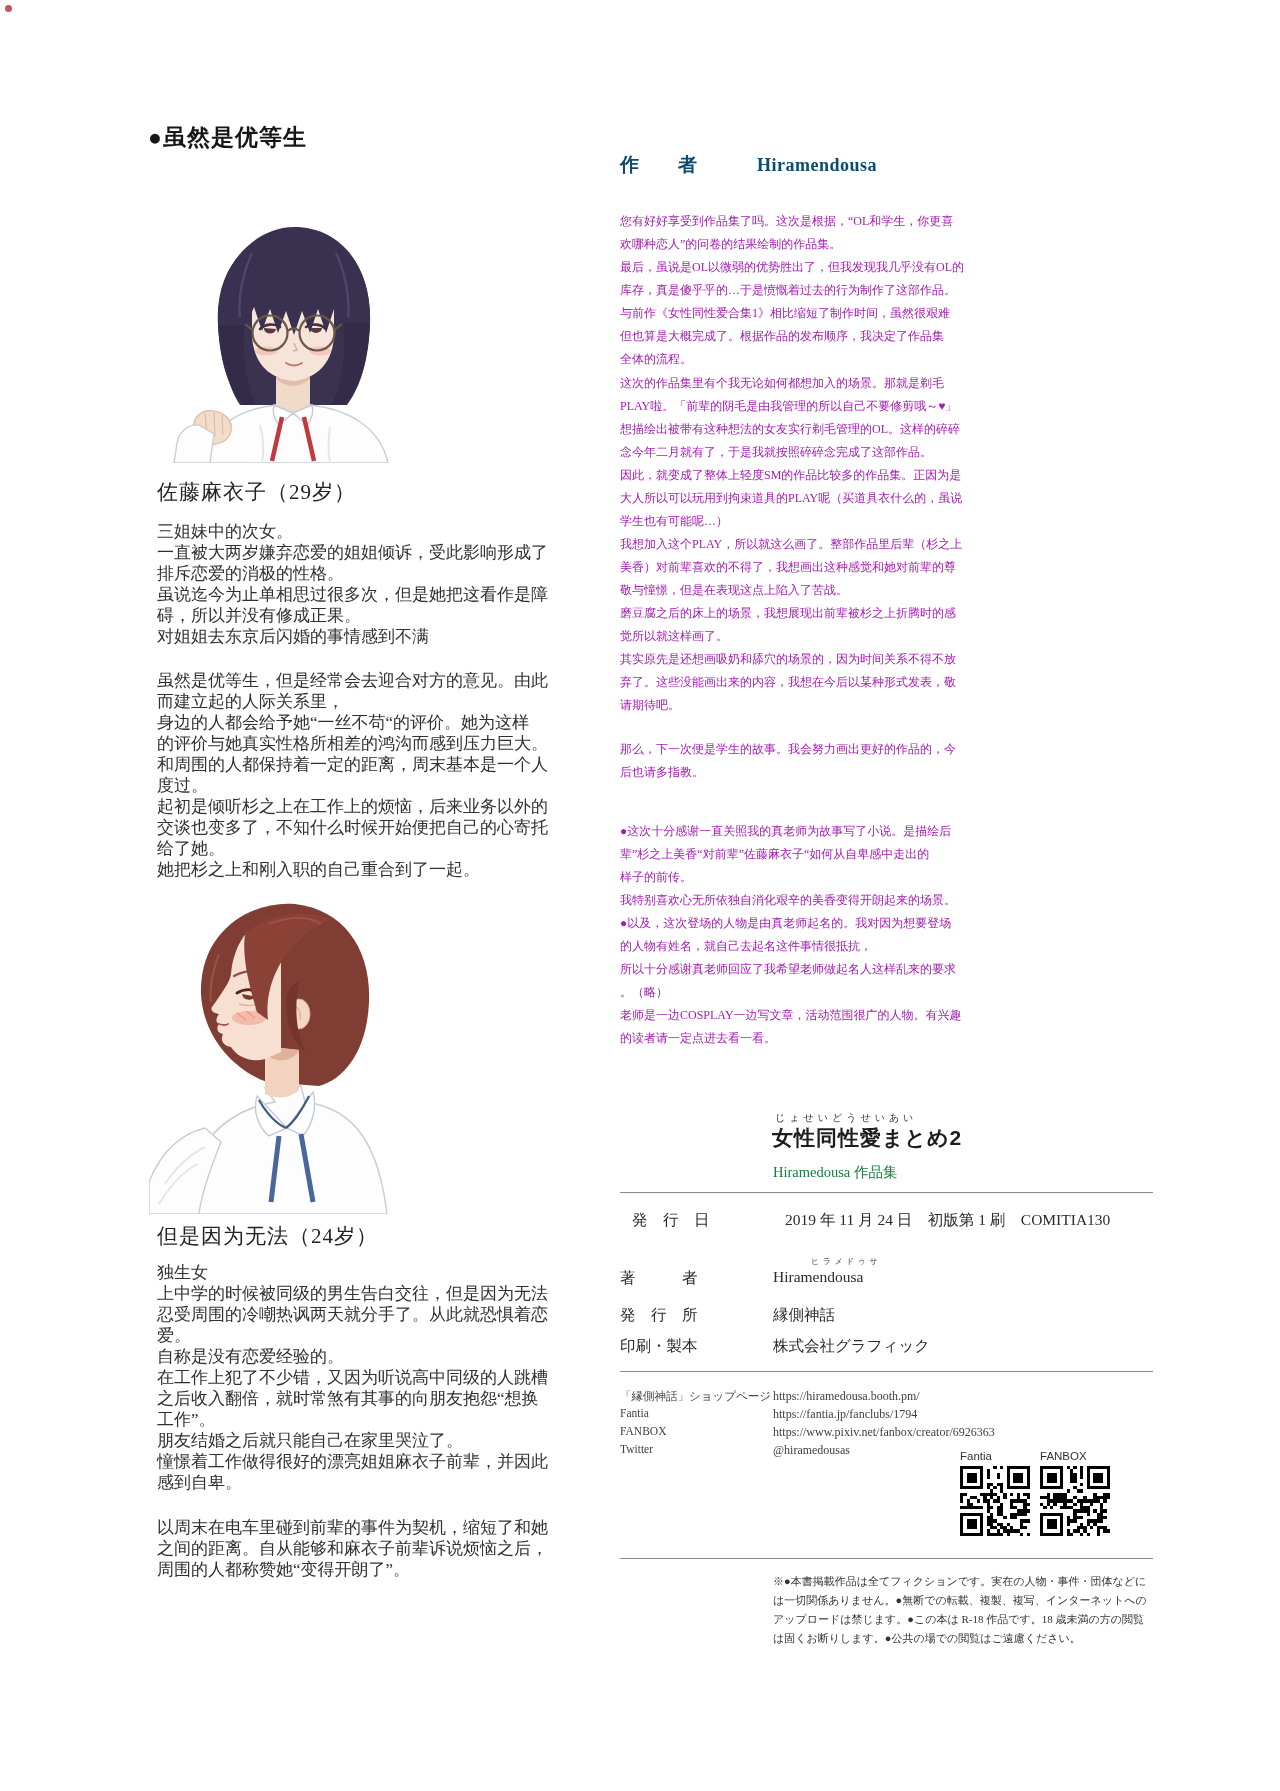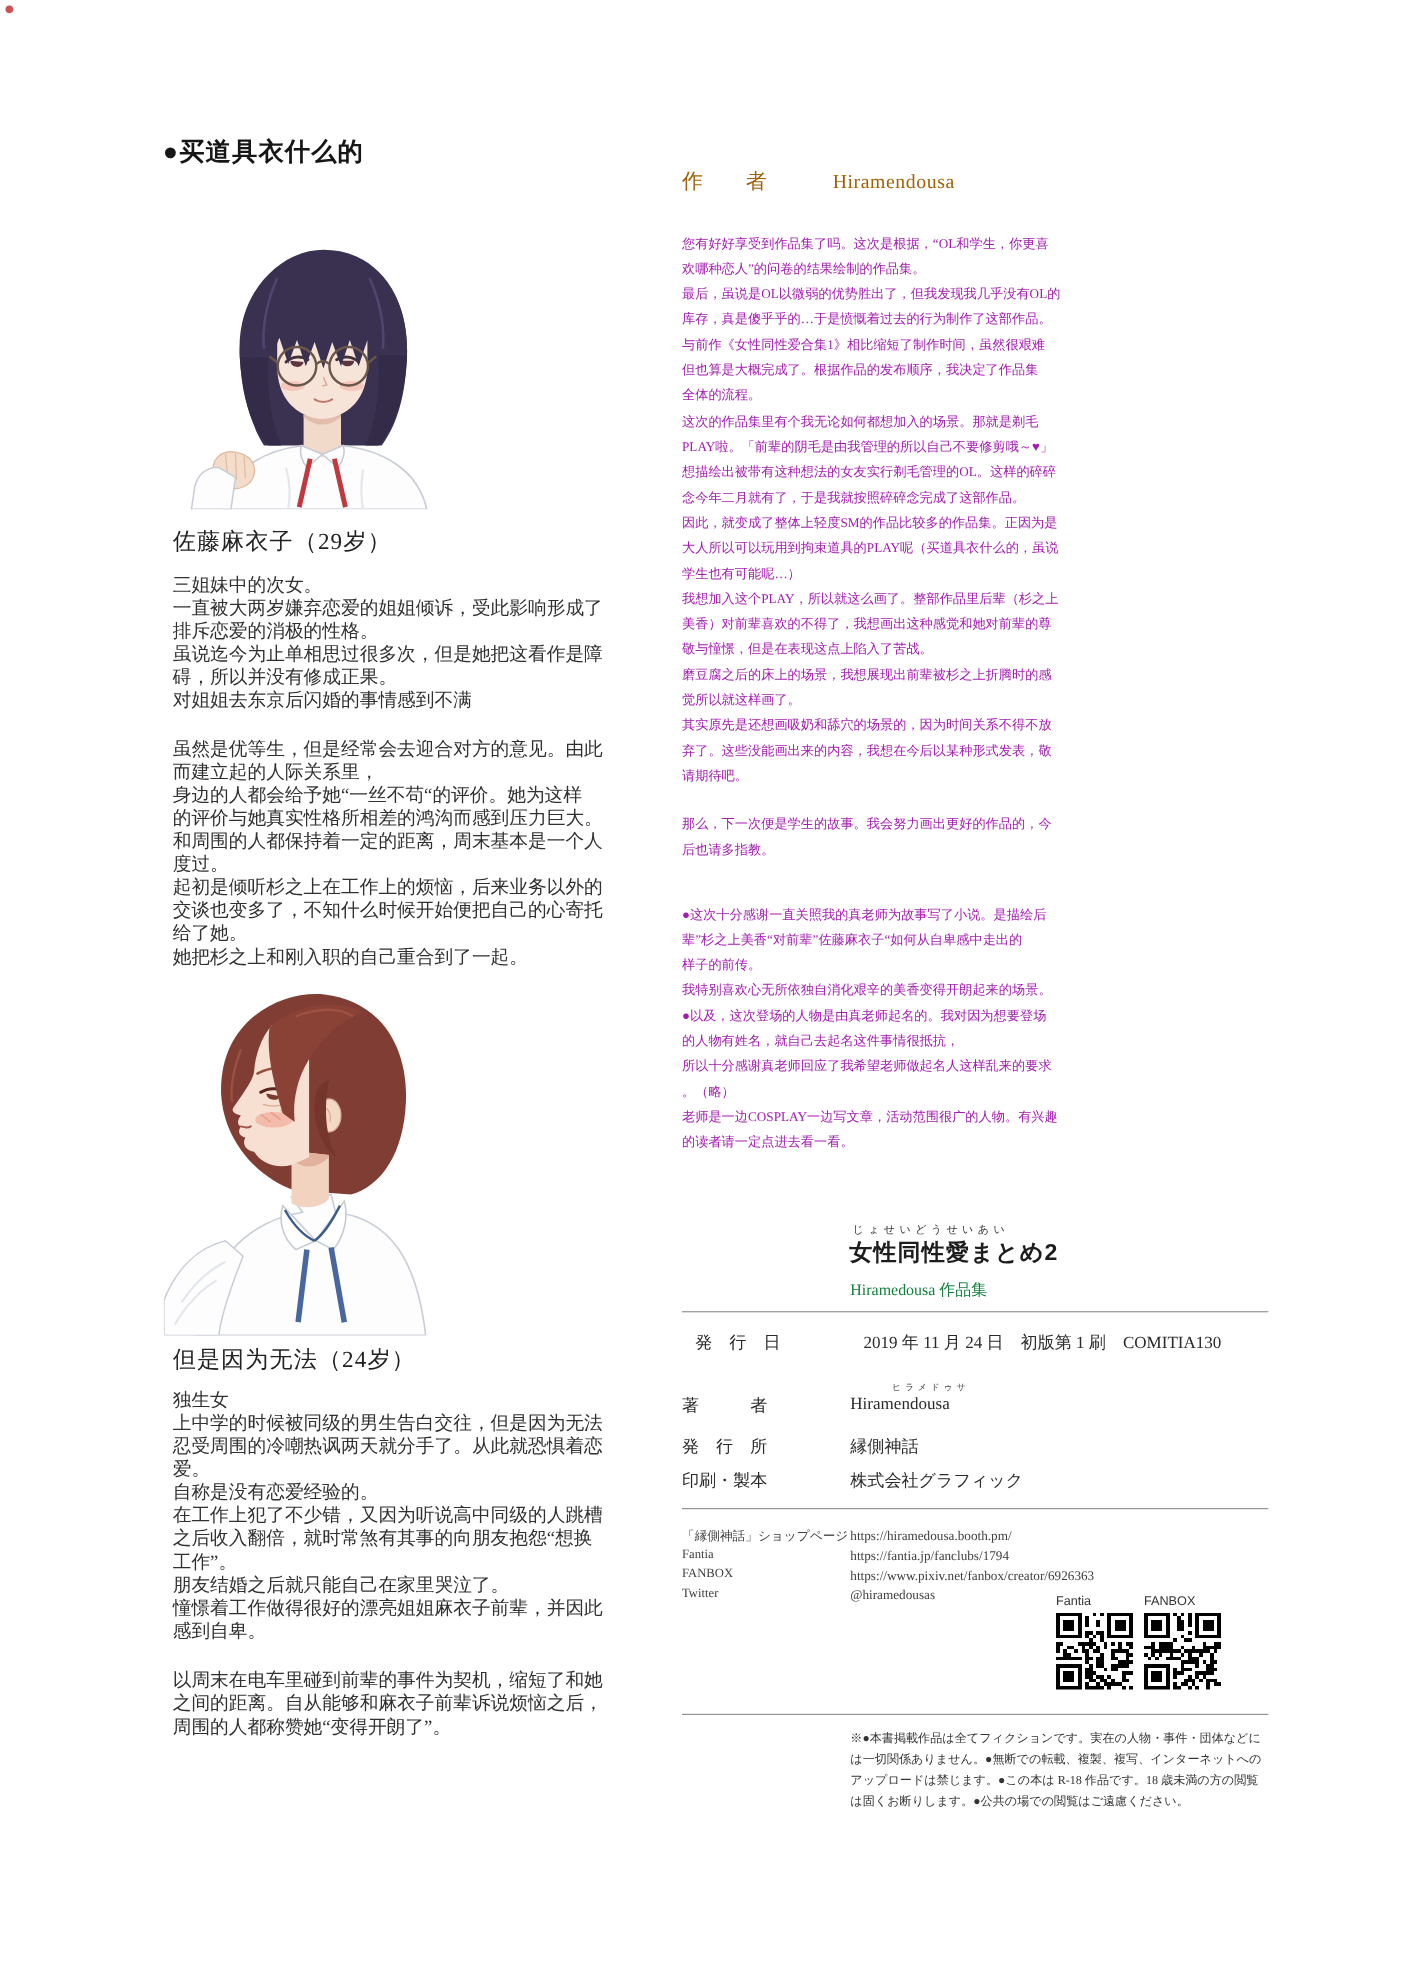"●买道具衣什么的" div.abs { text: 买道具衣什么的 -> 虽然是优等生 }
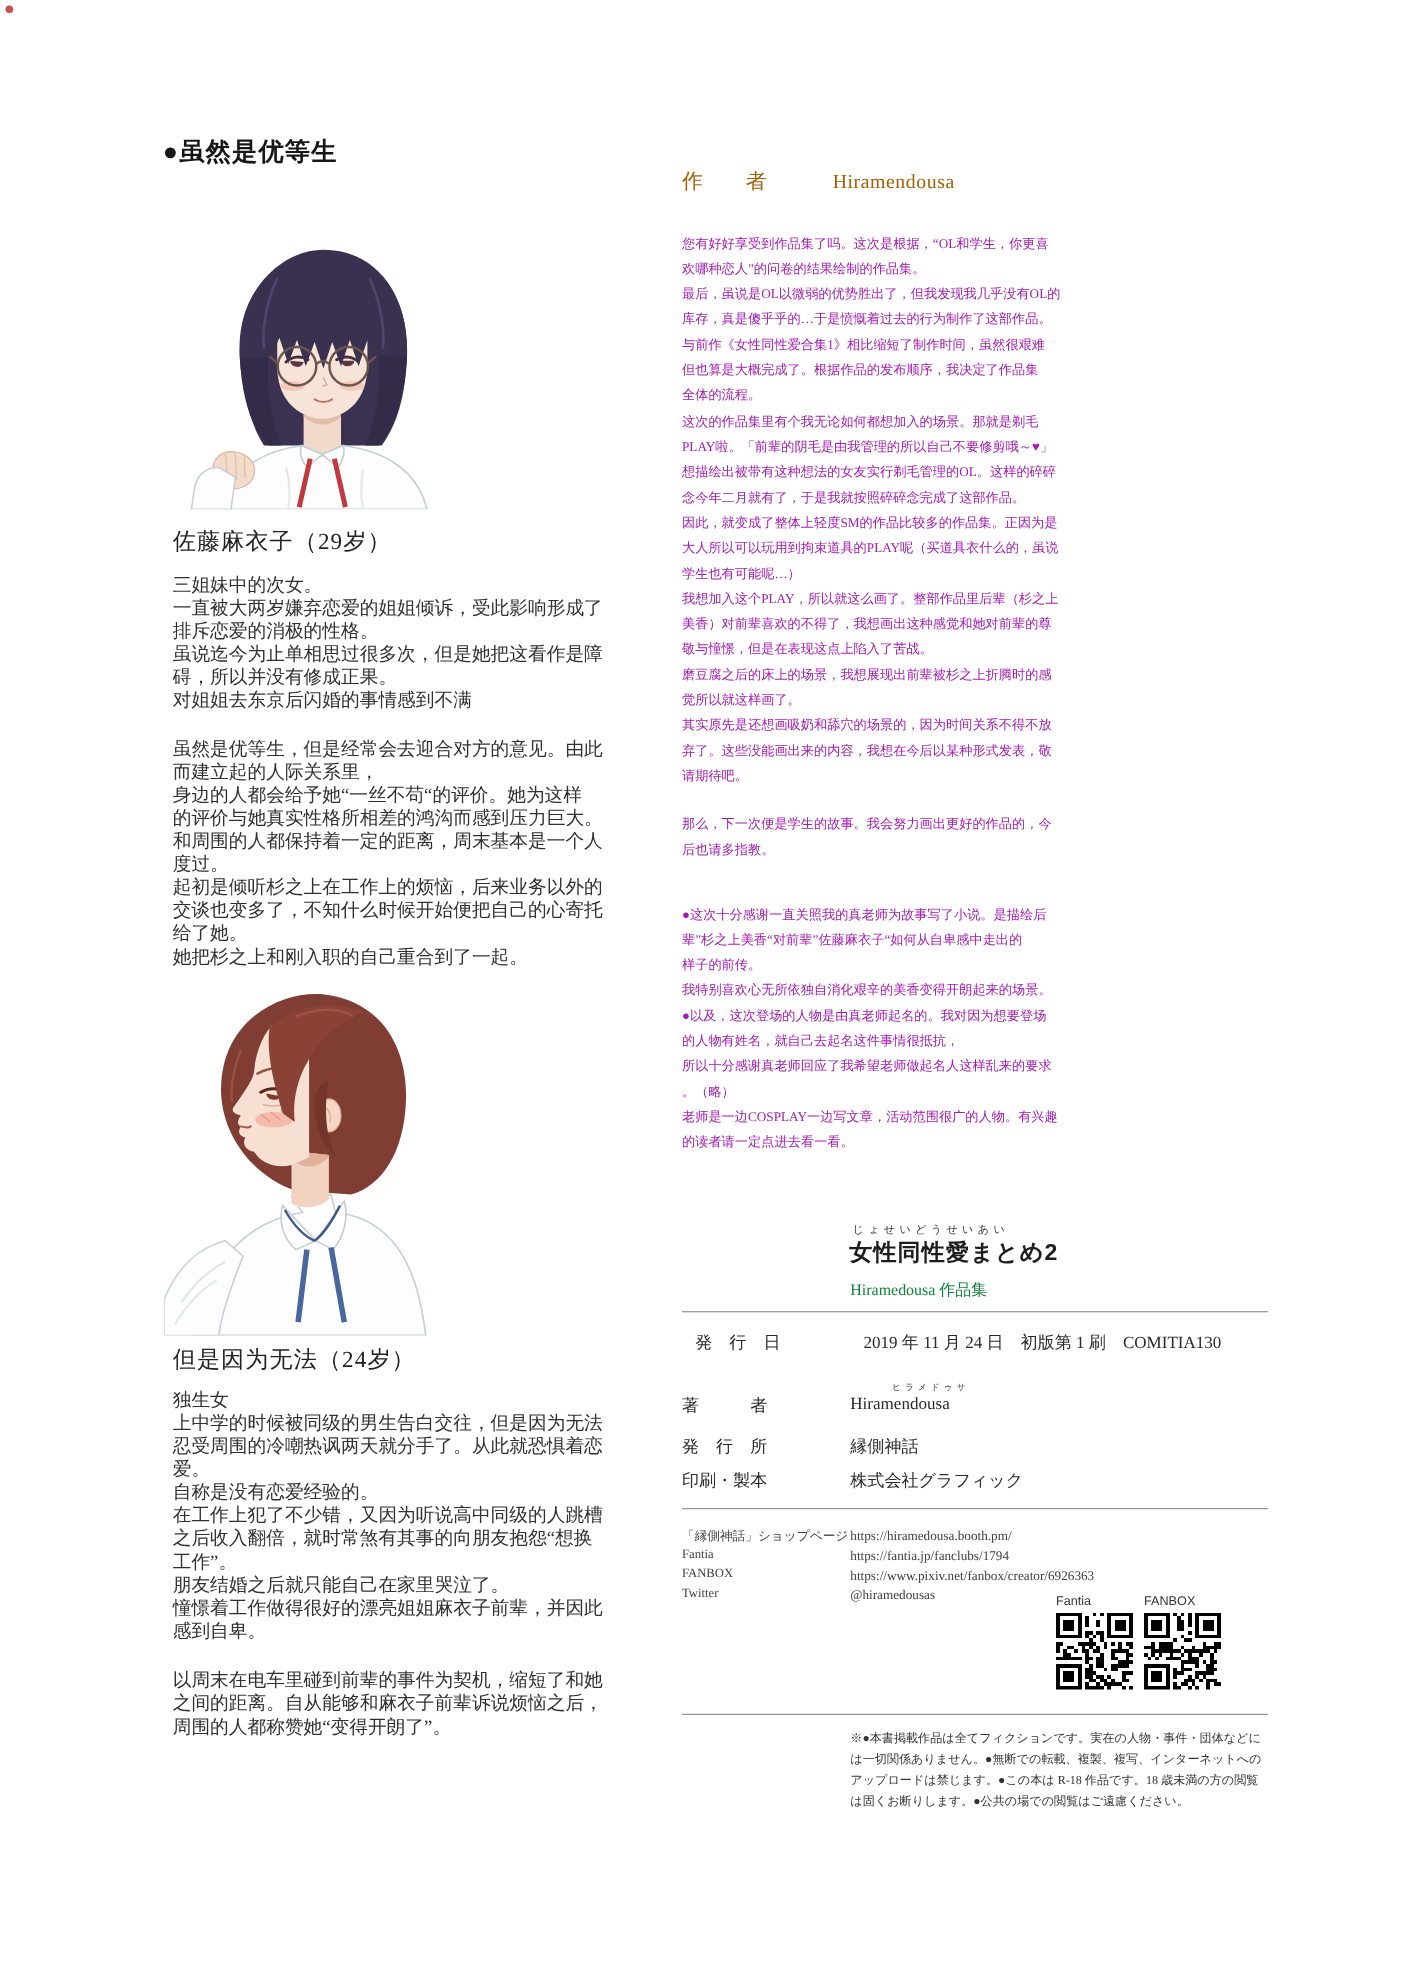"作 者 Hiramendousa" .author-line { color: #a16207 -> #0c4a6e; font-weight: none -> bold }
